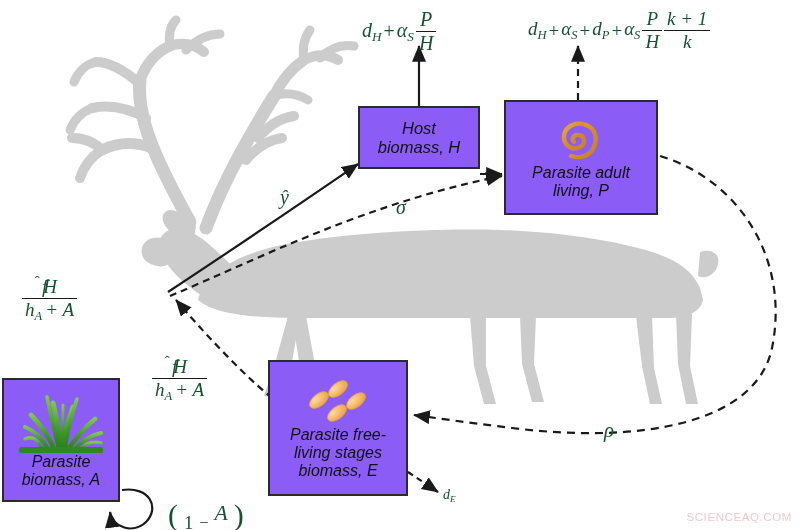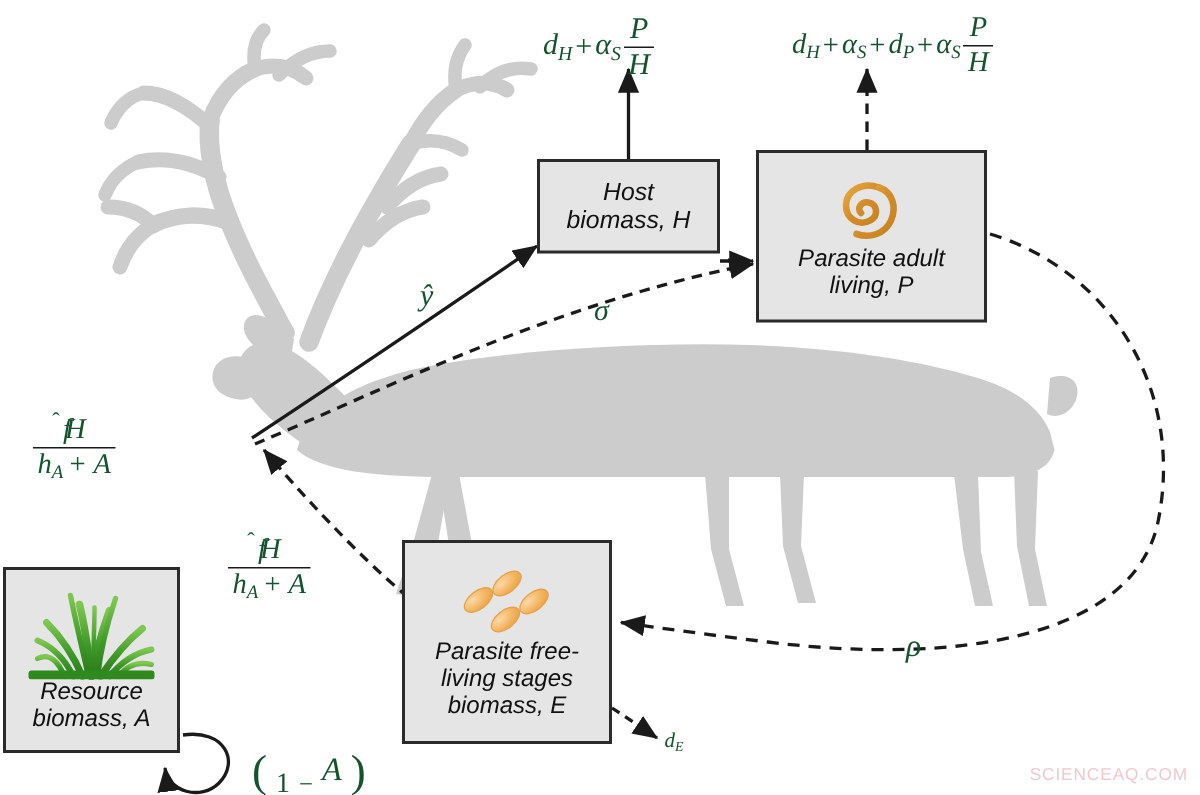"k + 1" span.frac { html: none -> <span> <span>k + 1</span> <span>k</span> </span> }
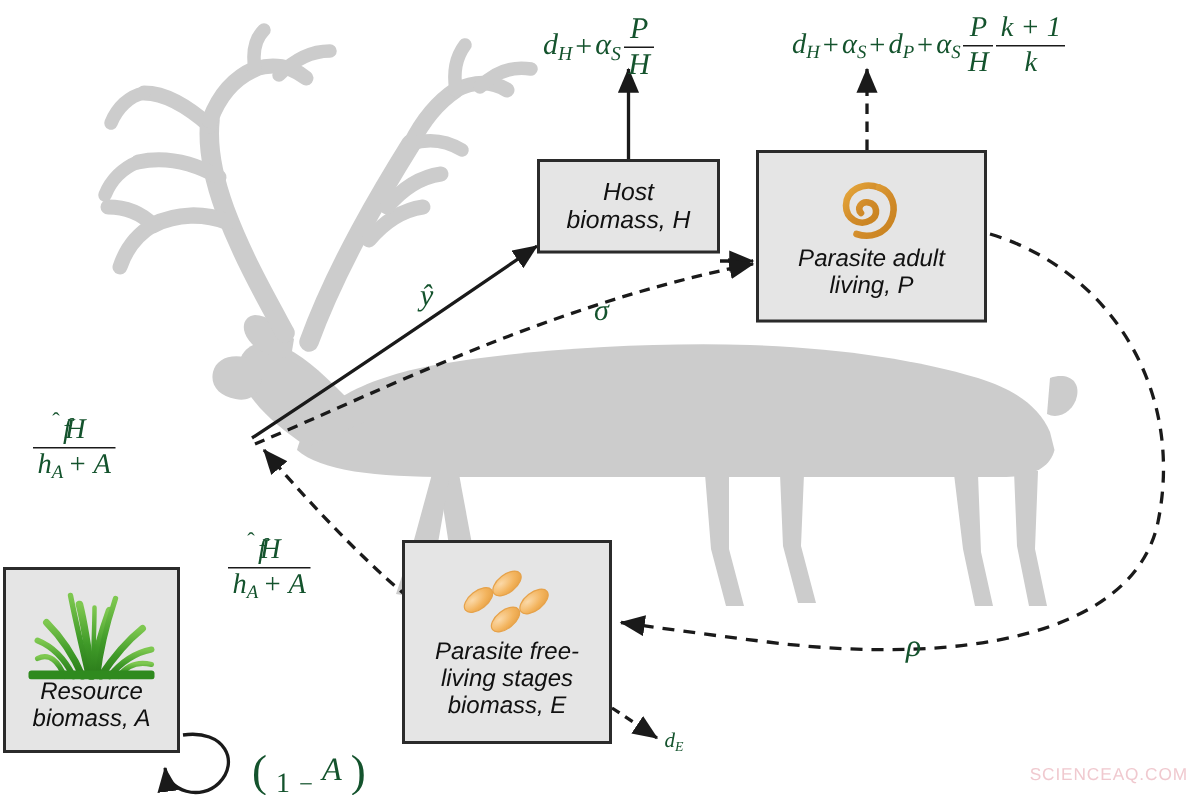"Host" .node { background: #e5e5e5 -> #8b5cf6 }
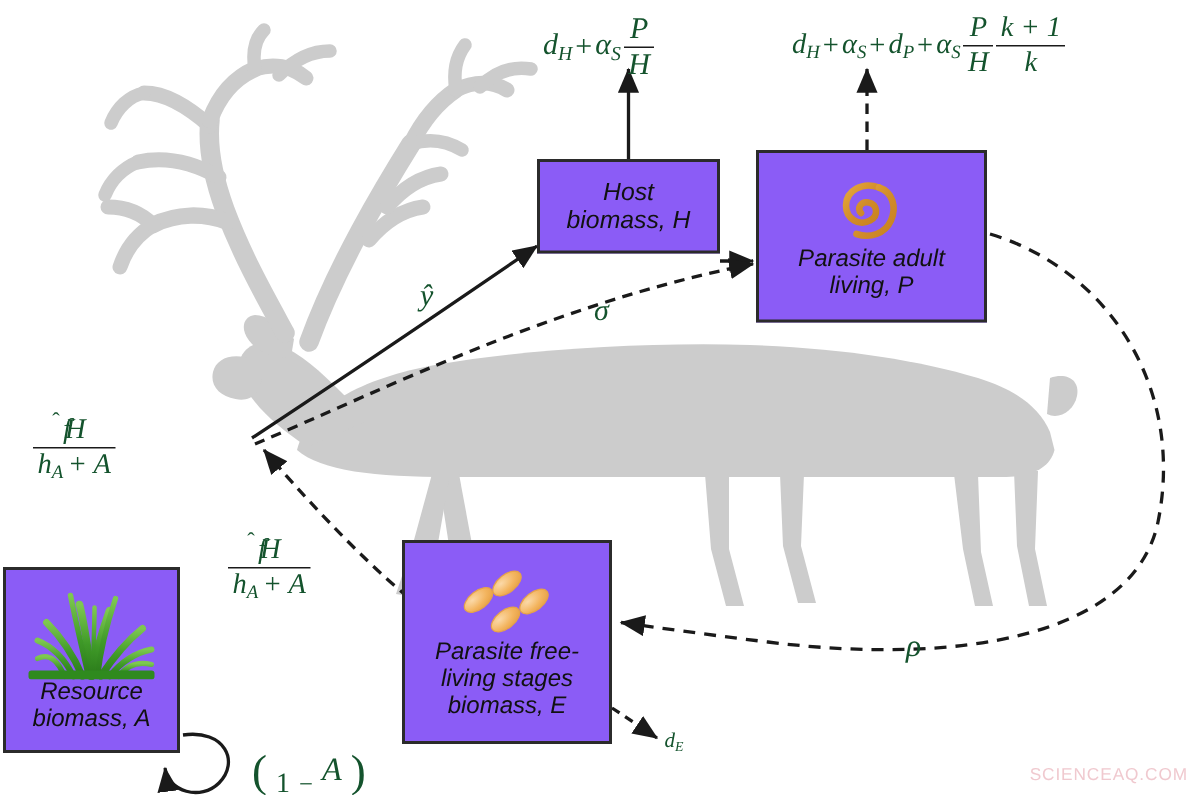"Resource" span.lbl { text: Resource -> Parasite }
